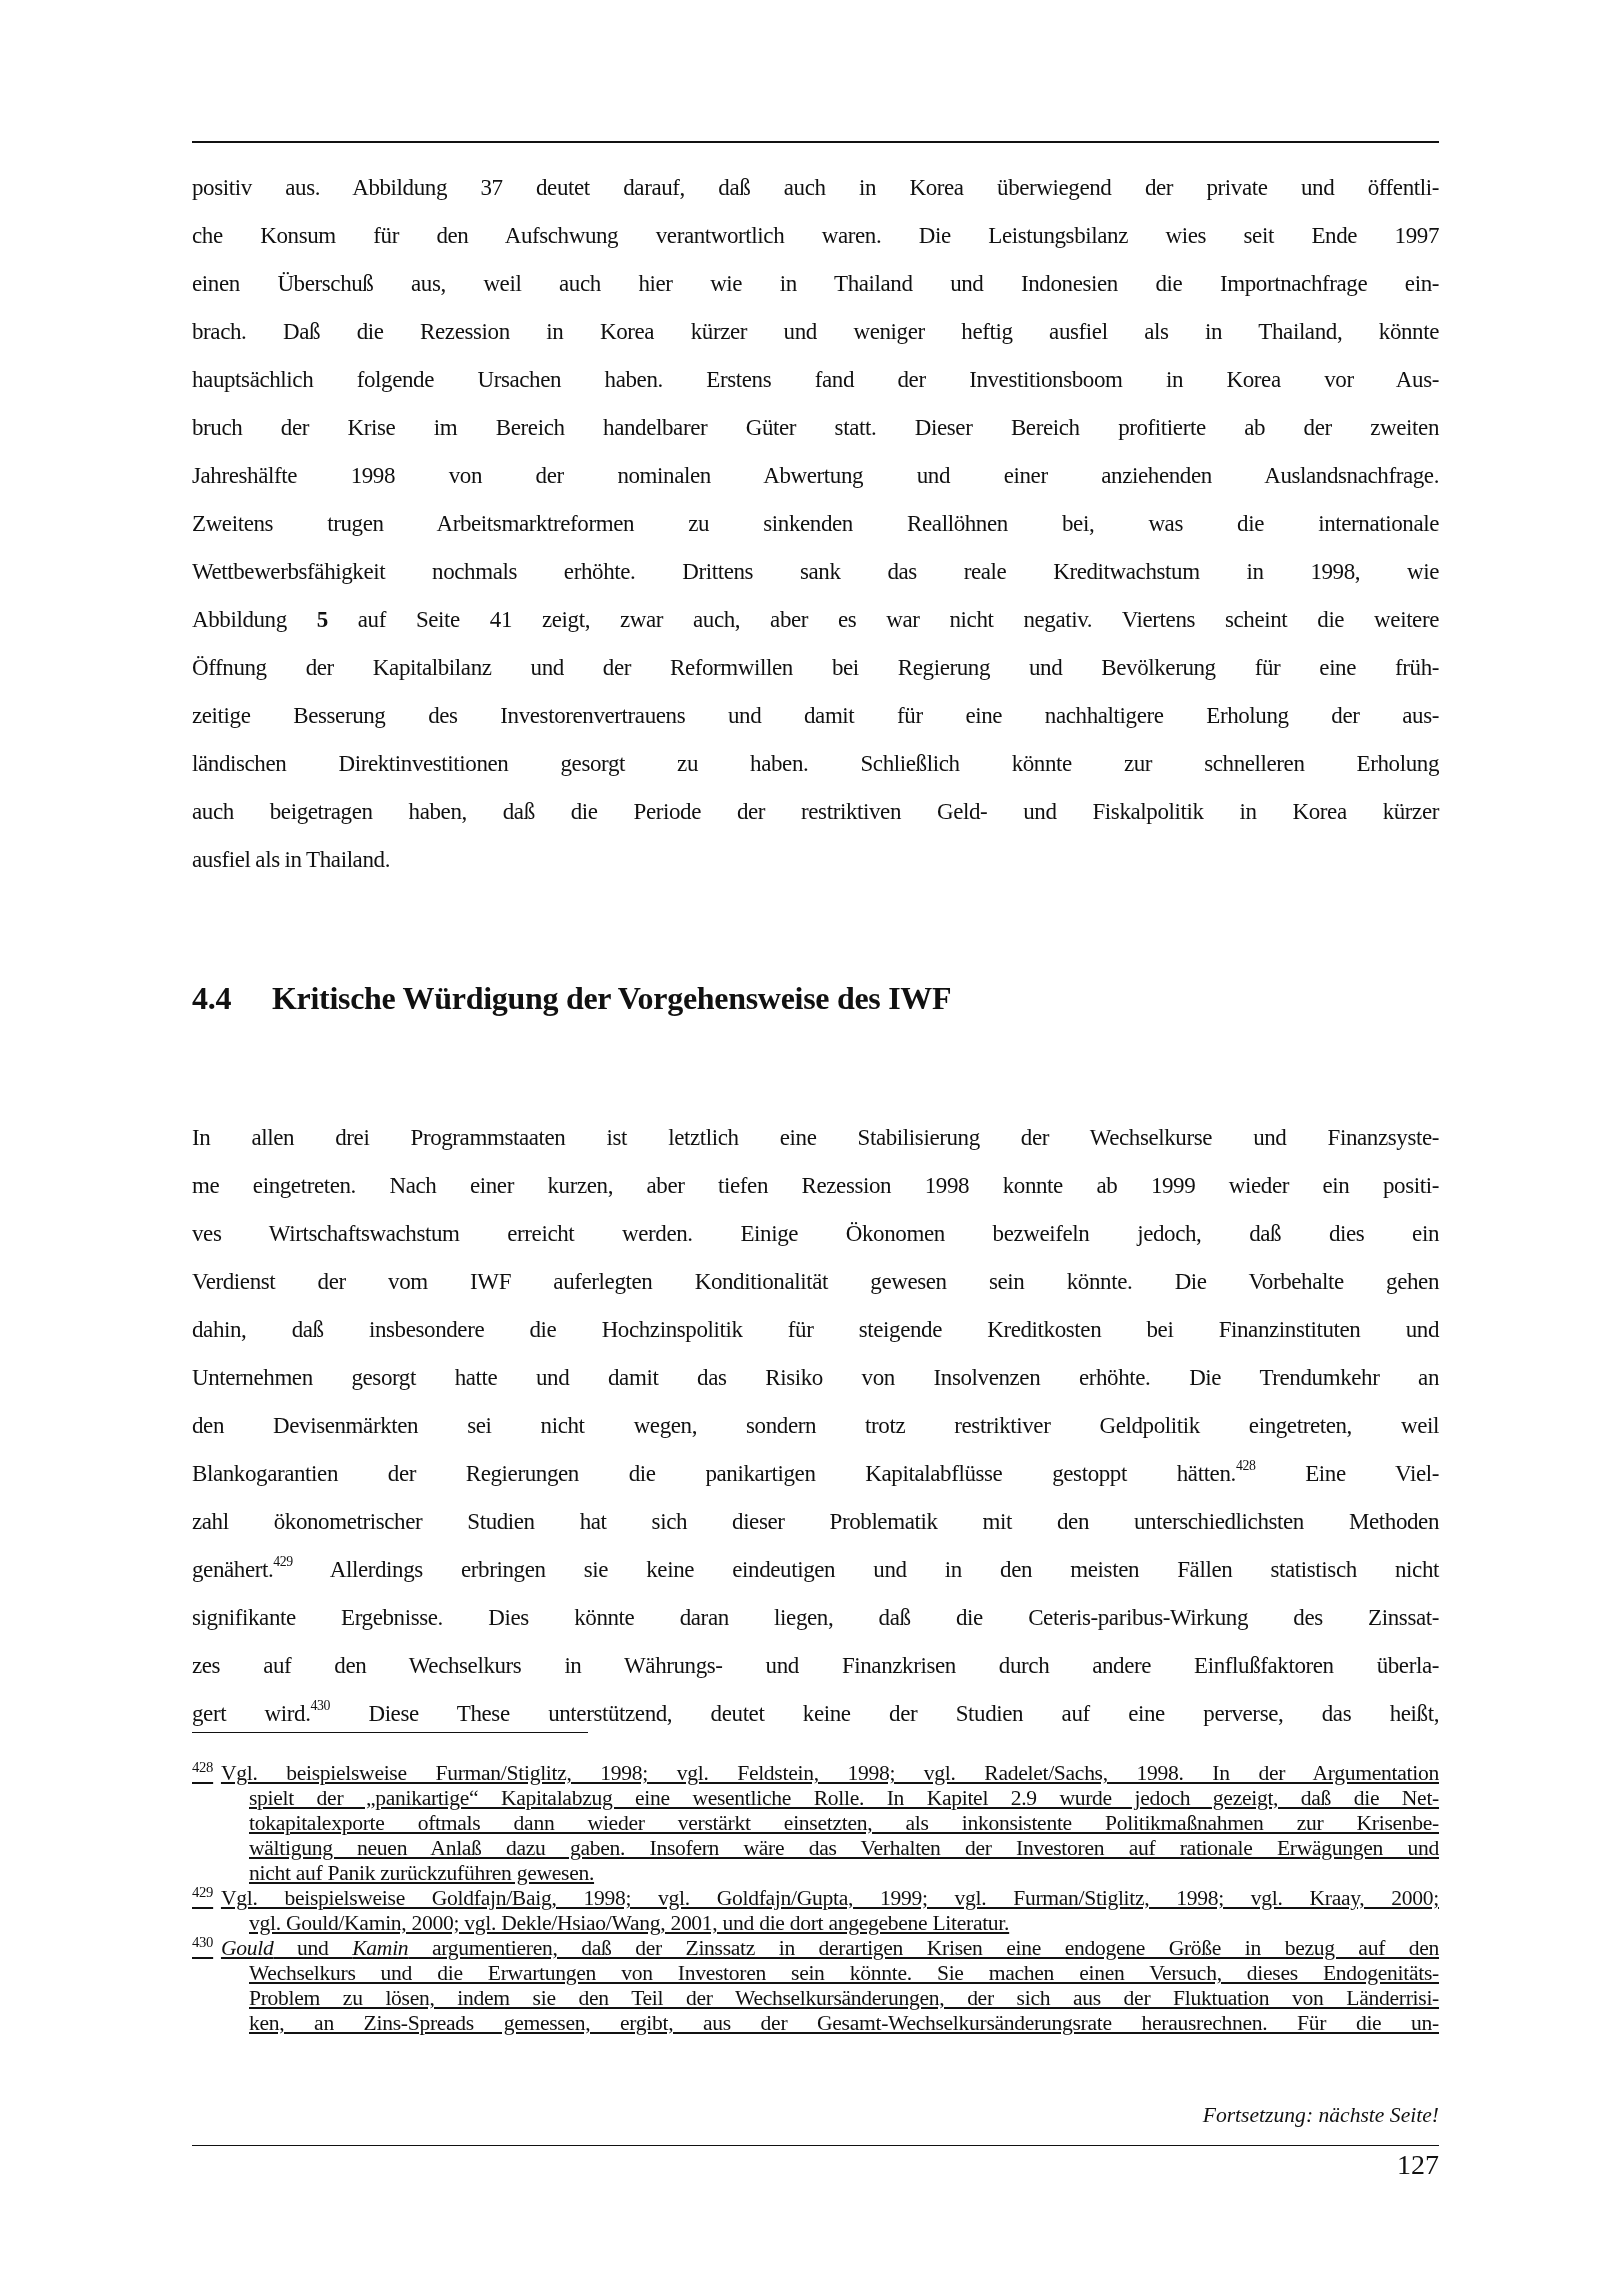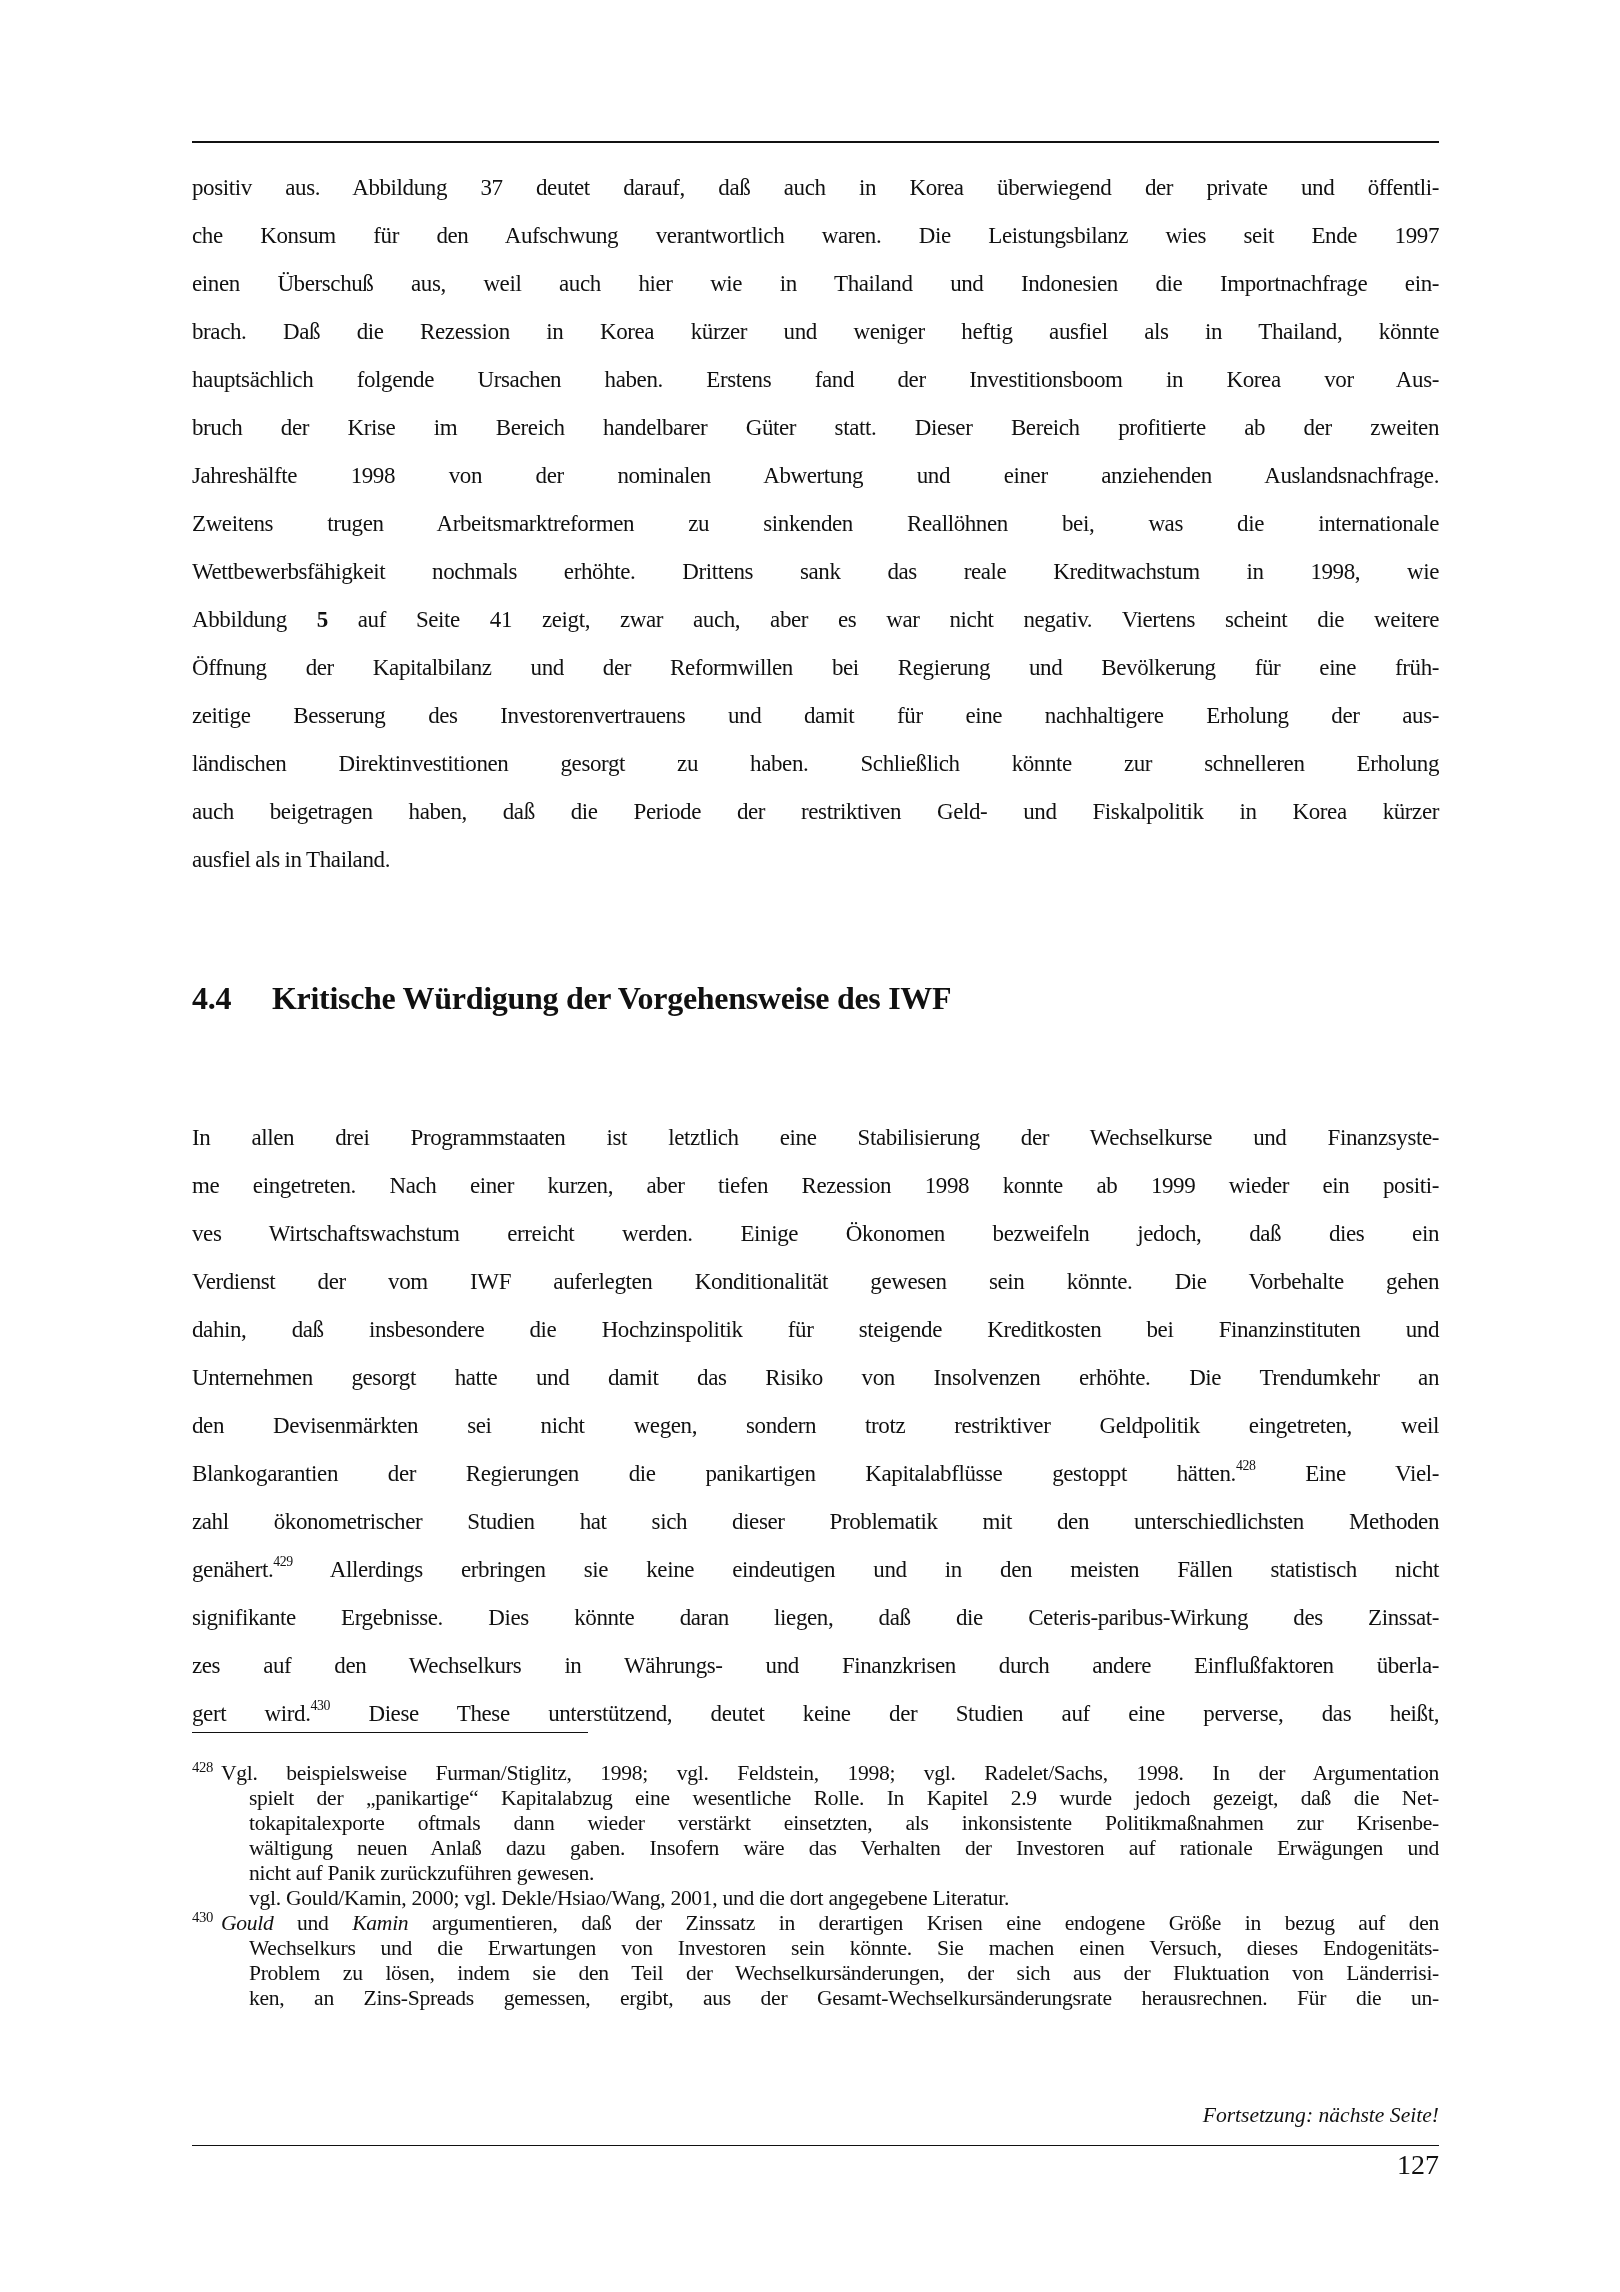"428 Vgl. beispielsweise Furman/Stiglitz," .fn .fn-line { text-decoration: none -> underline }
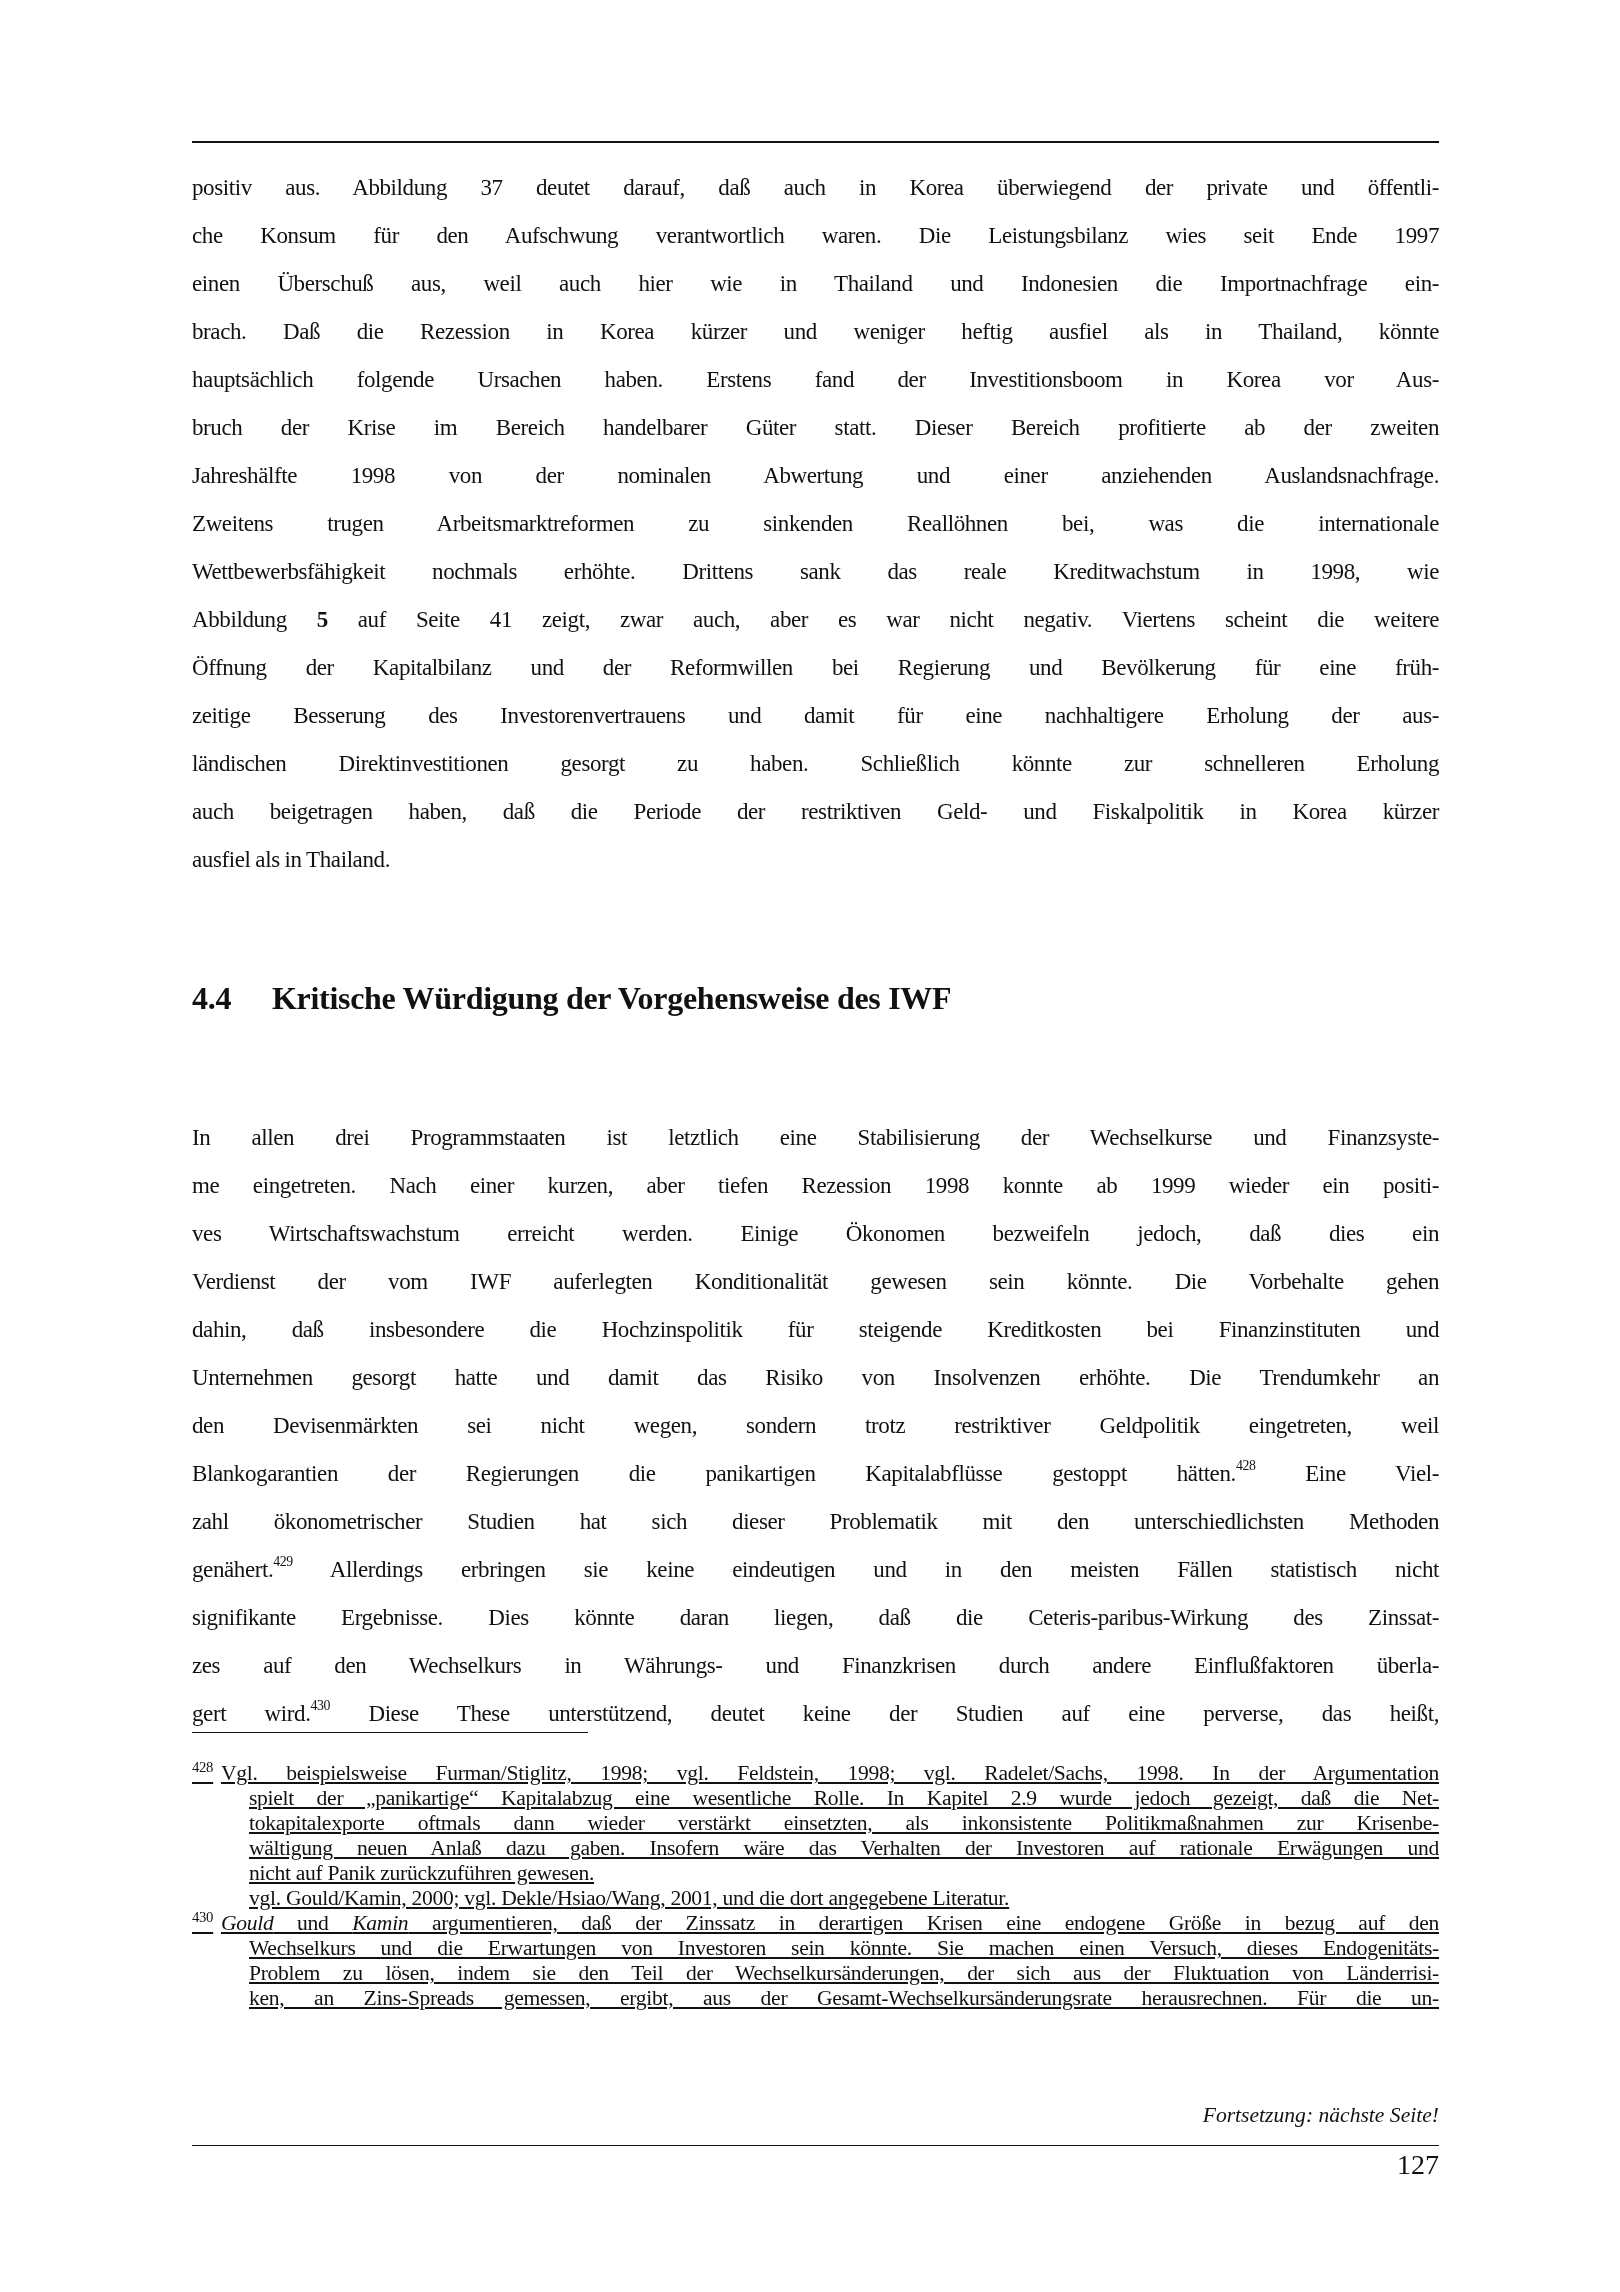"429 Vgl. beispielsweise Goldfajn/Baig," span.fn-line { html: none -> <span><span>429</span><span>Vgl. beispielsweise Goldfajn/Baig, 1998; vgl. Goldfajn/Gupta, 1999; vgl. Furman/Stiglitz, 1998; vgl. Kraay, 2000;</span></span> }
